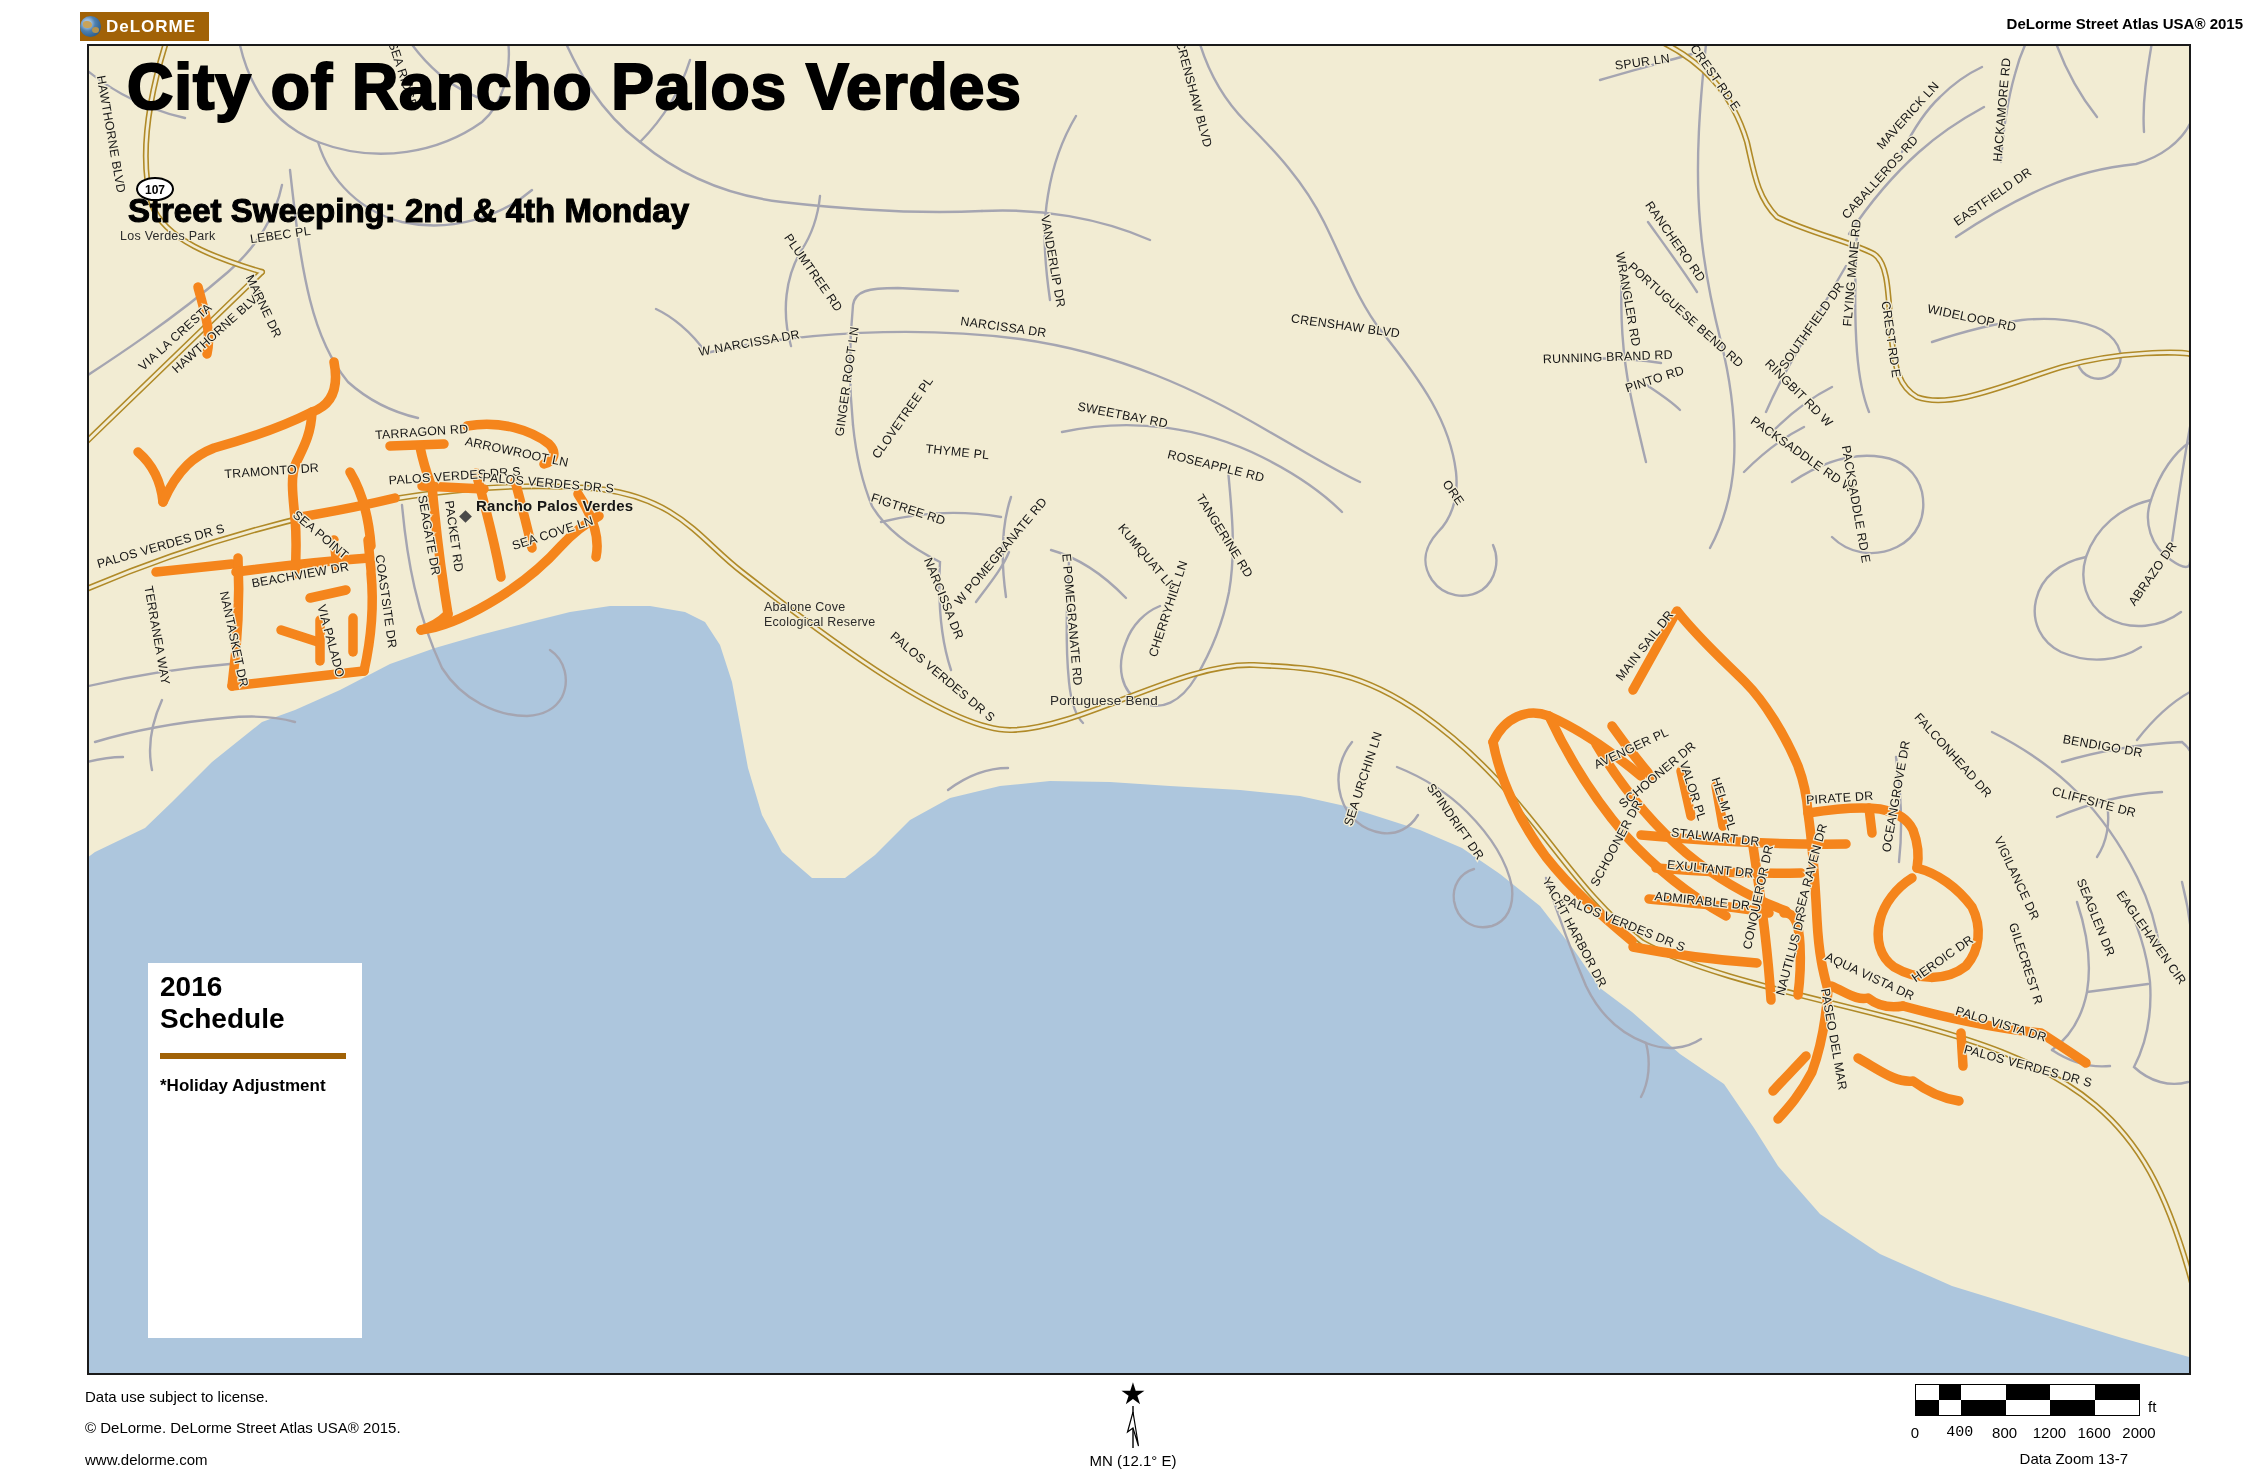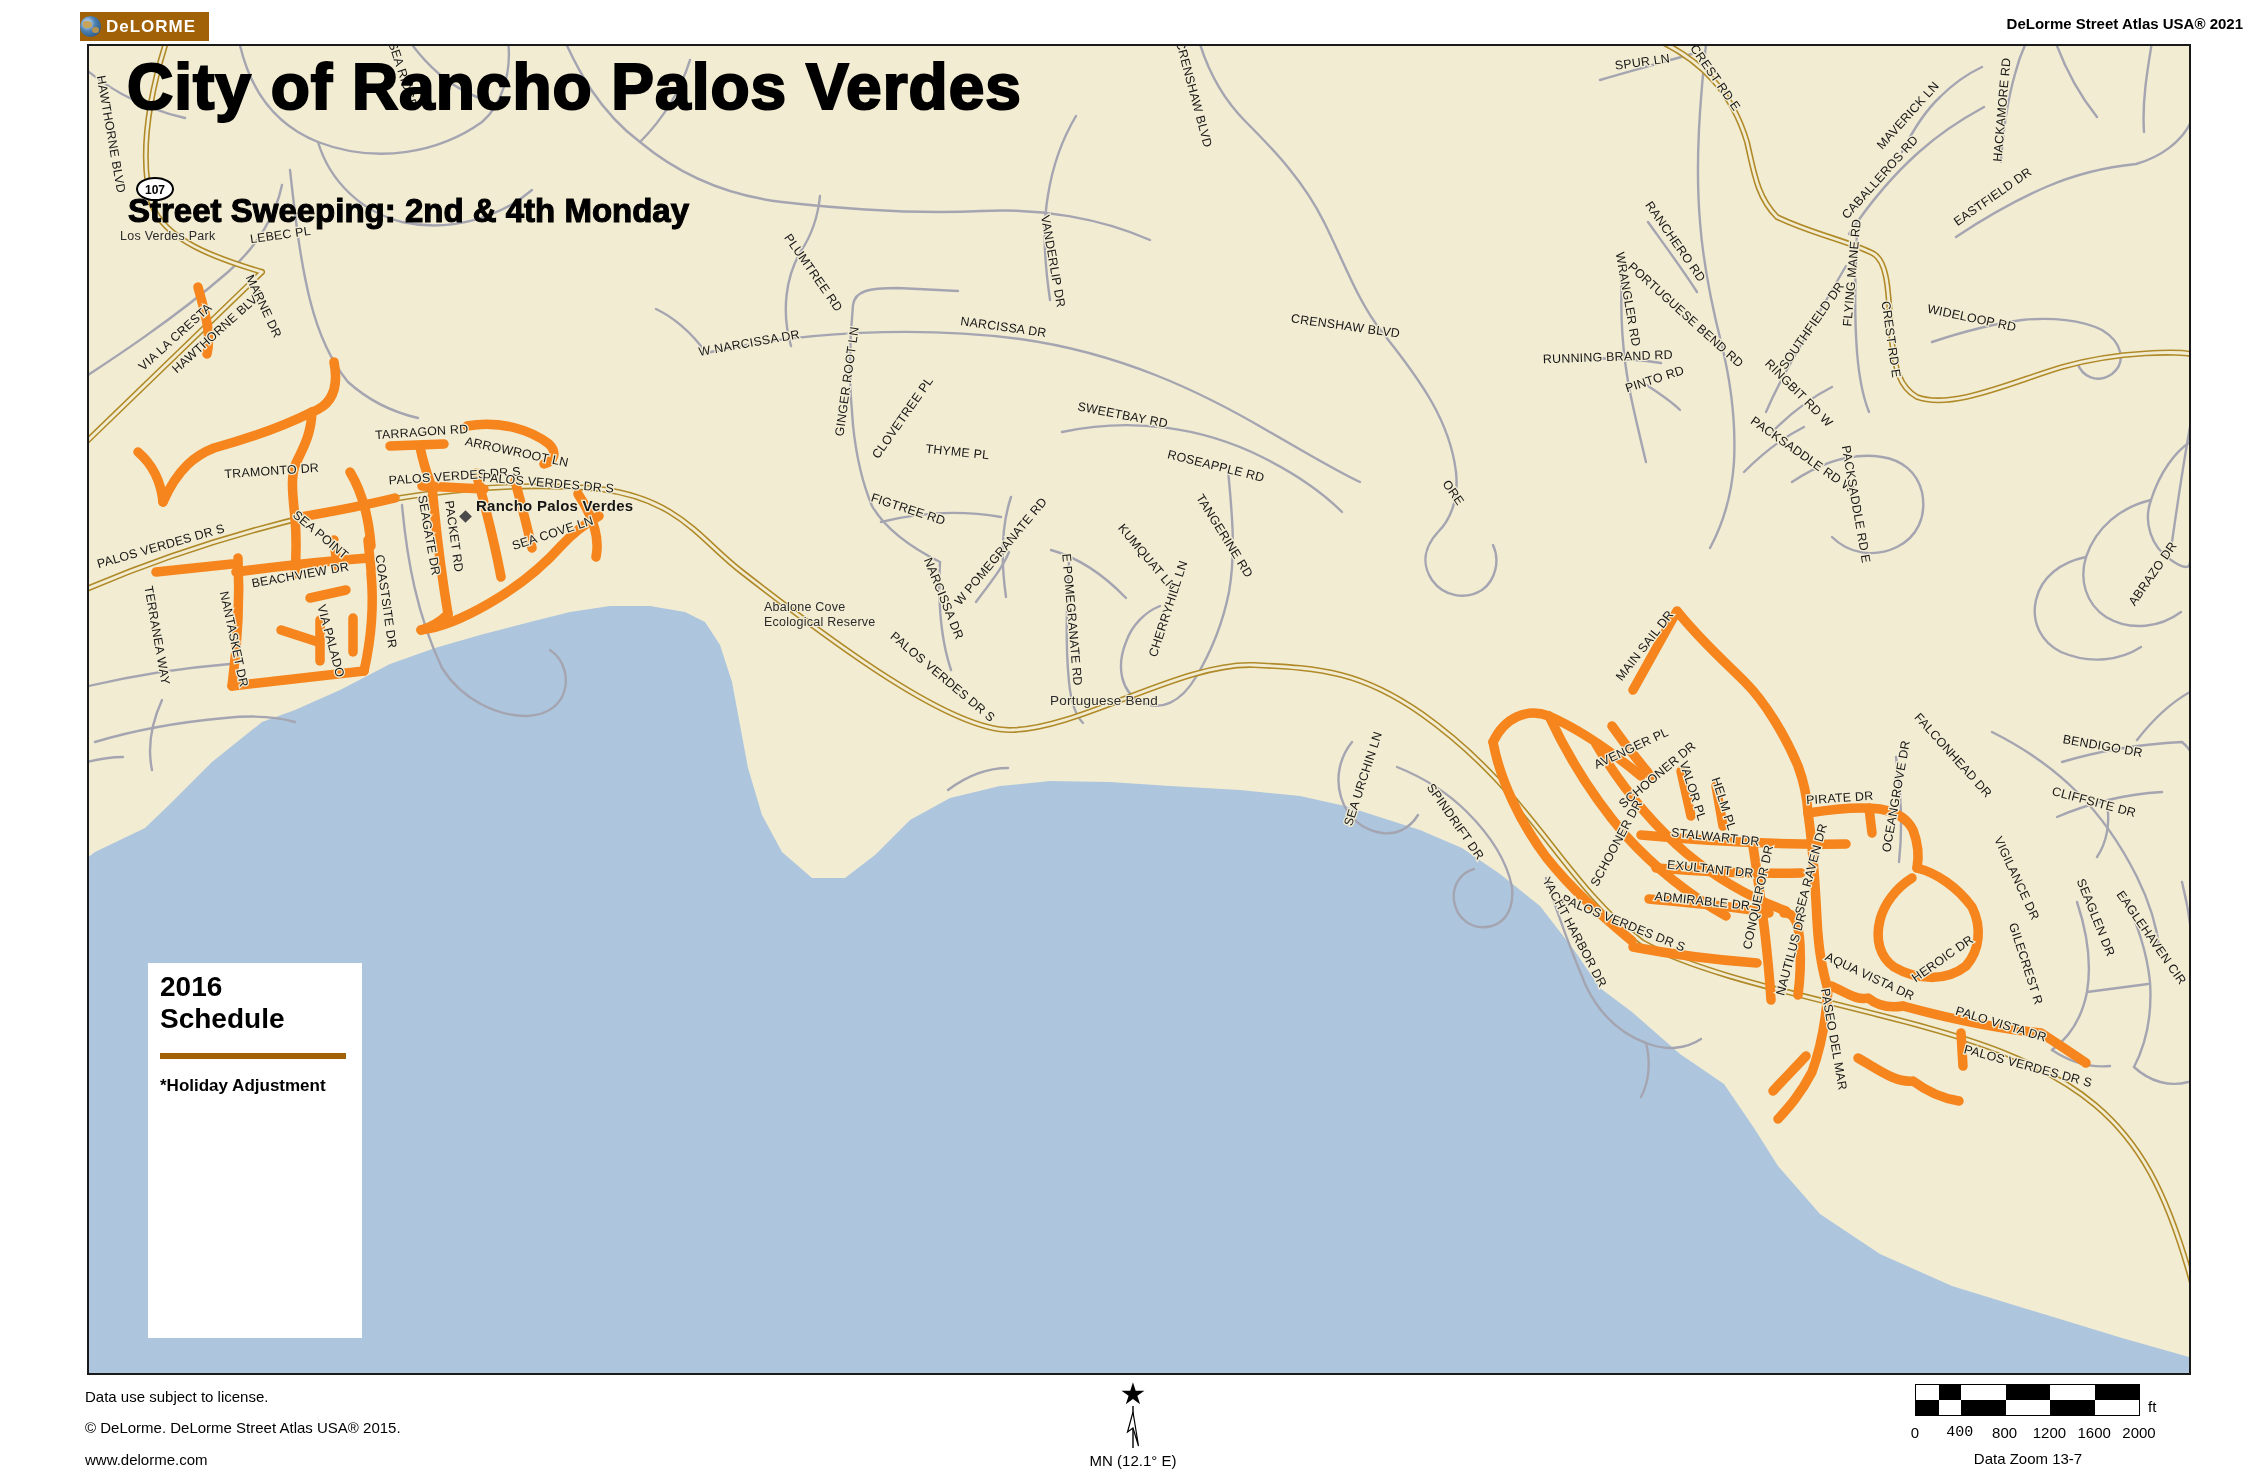"DeLorme Street Atlas USA® 2021" div { text: 2021 -> 2015 }
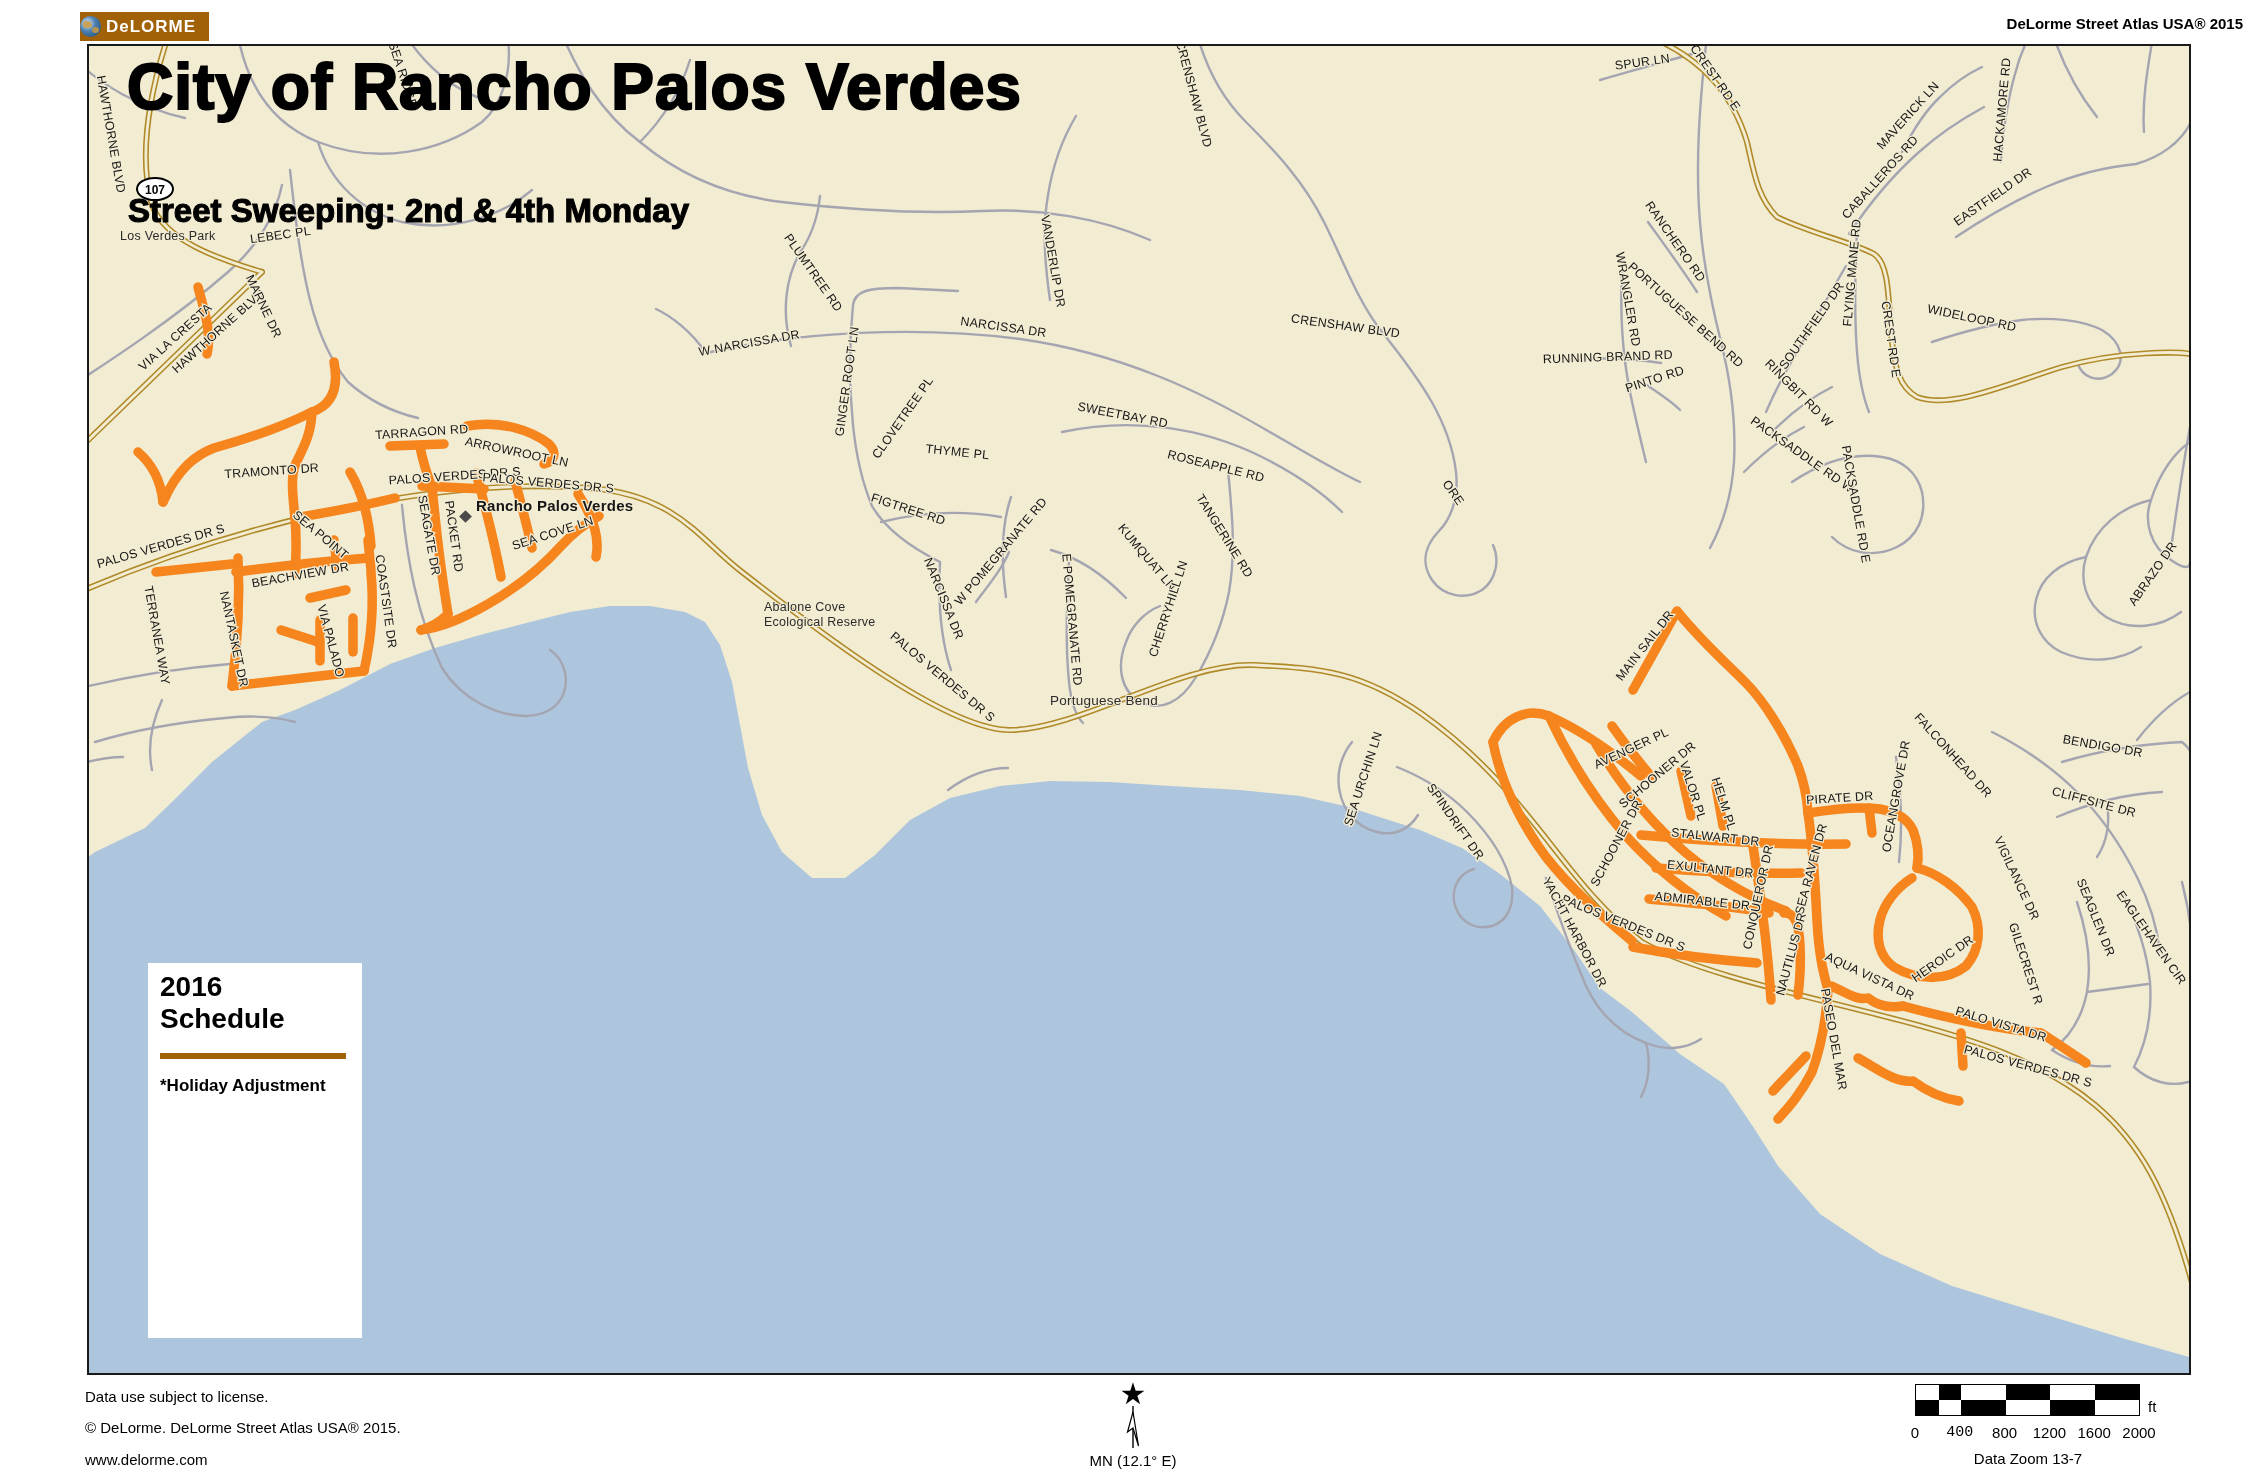"Data Zoom 13-7" #data-zoom { text-align: center -> right }
